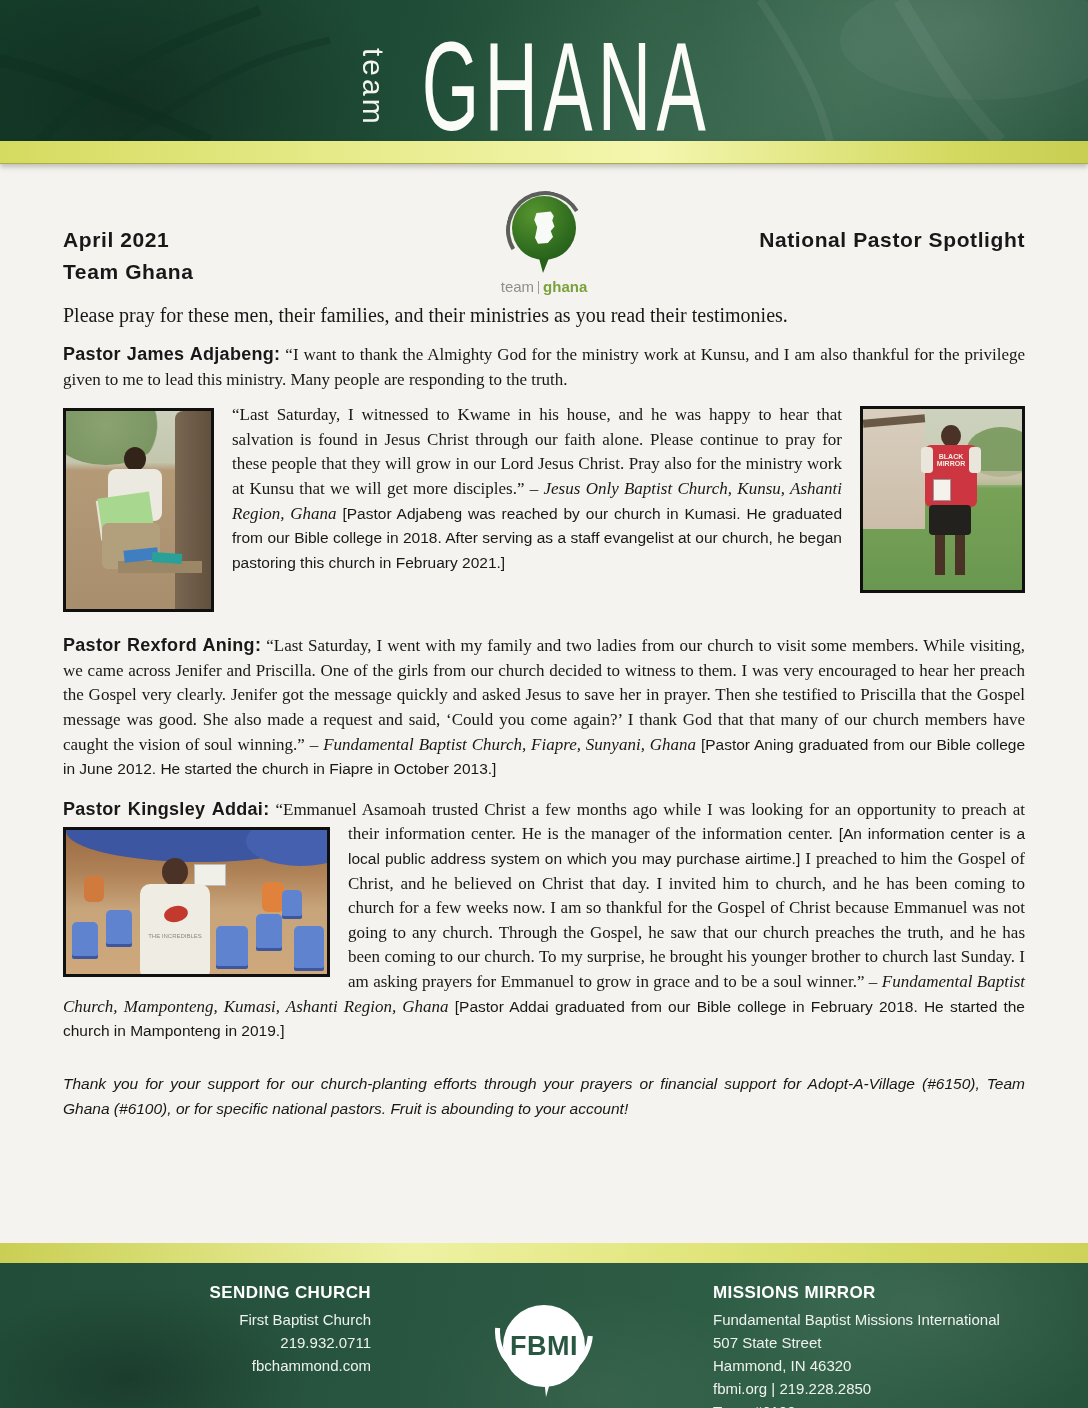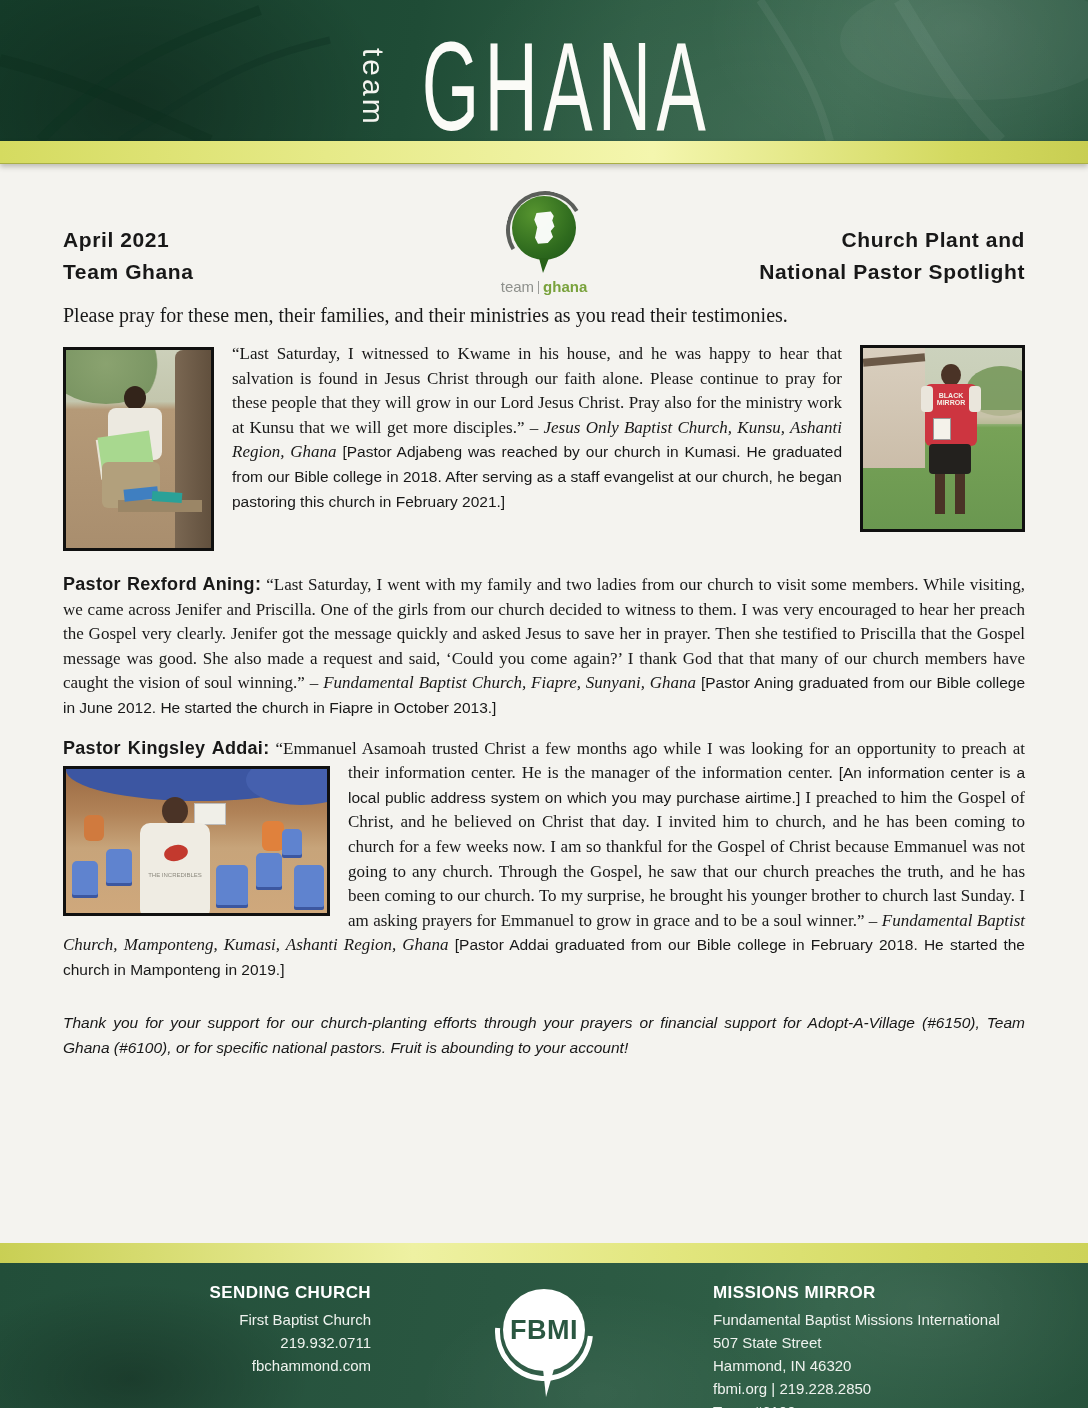"Church Plant and" div { html: <div>Church Plant and</div> -> none }
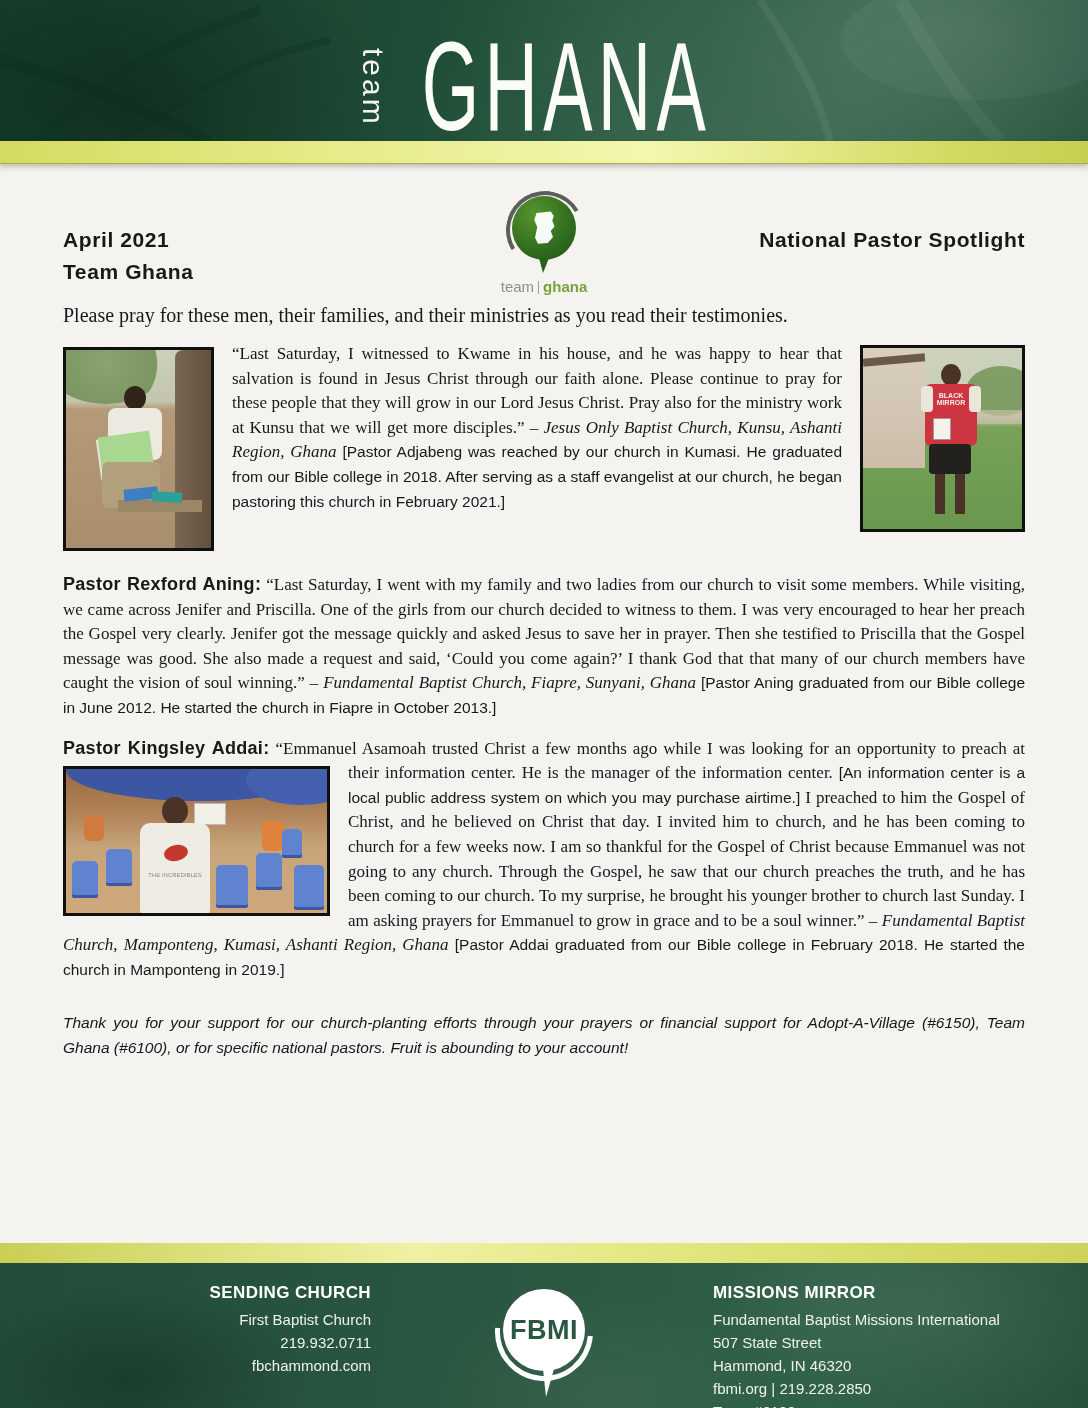"Pastor James Adjabeng: “I want" p.para { html: none -> <p> <span>Pastor James Adjabeng:</span> <span>“I want to thank the Almighty God for the ministry work at Kunsu, and I am also thankful for the privilege given to me to lead this ministry. Many people are responding to the truth.</span> </p> }
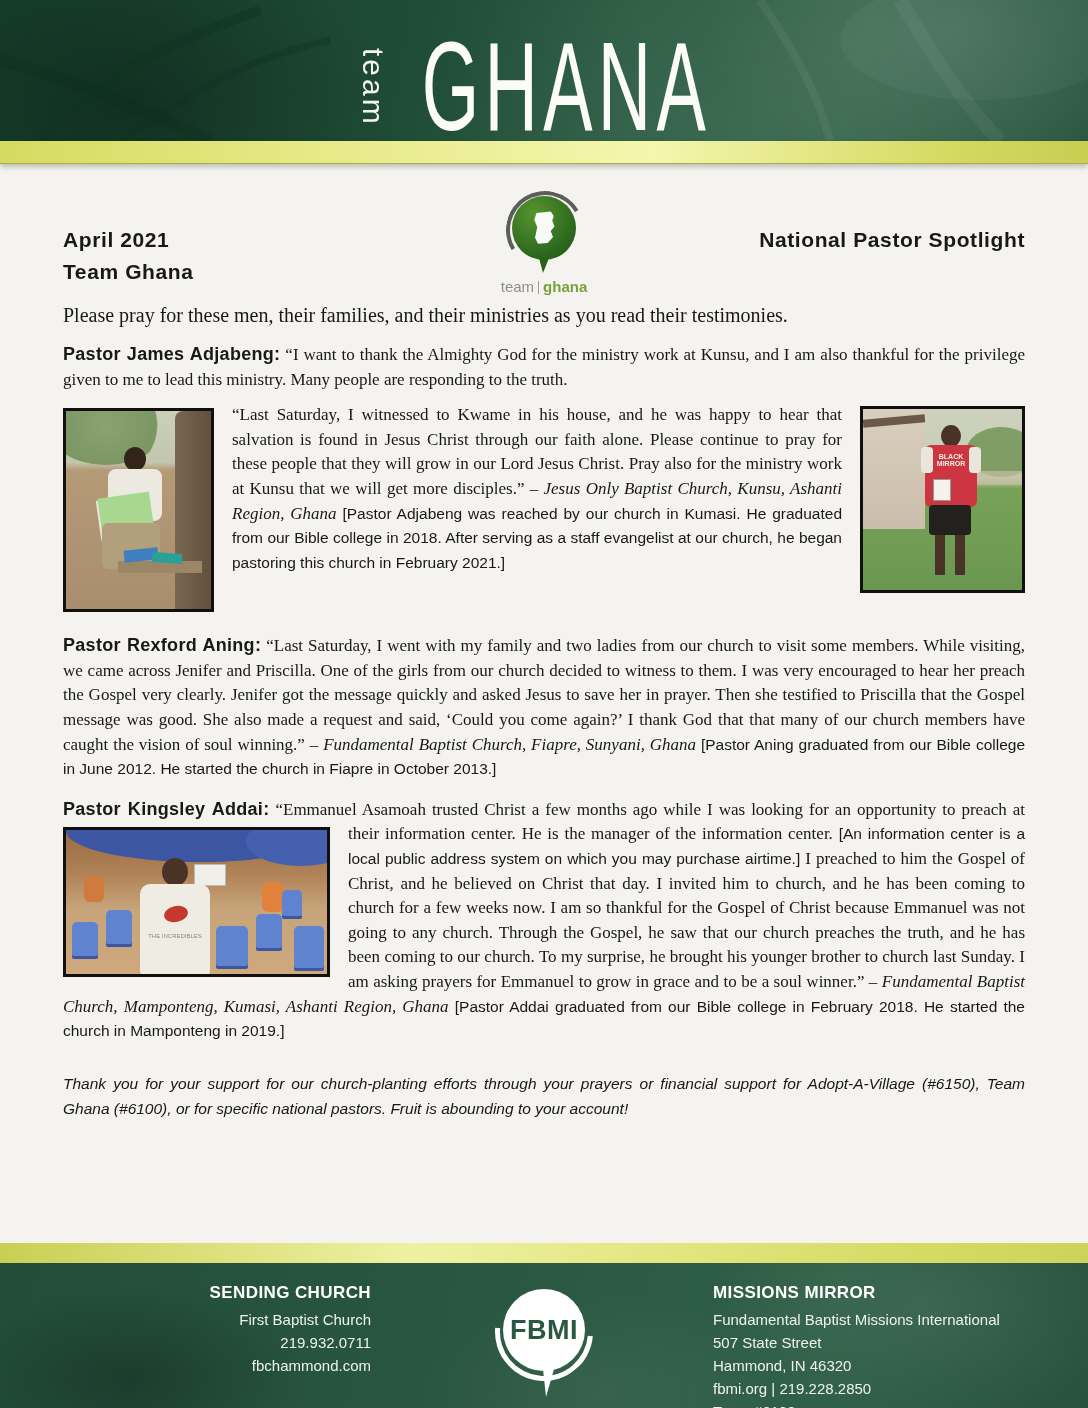"FBMI" .fbmi-circle { top: 8px -> 24px }
